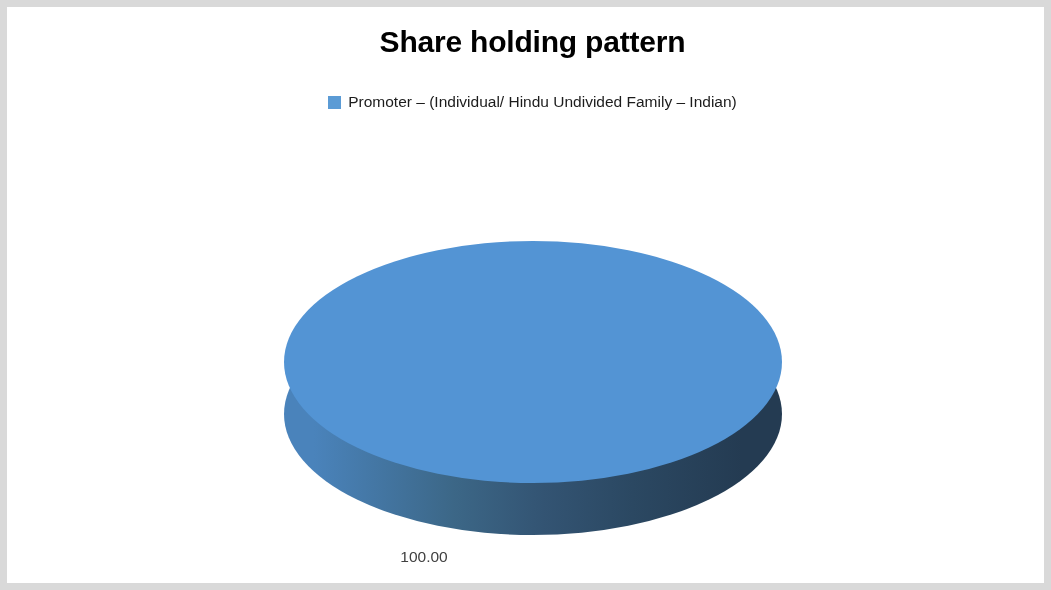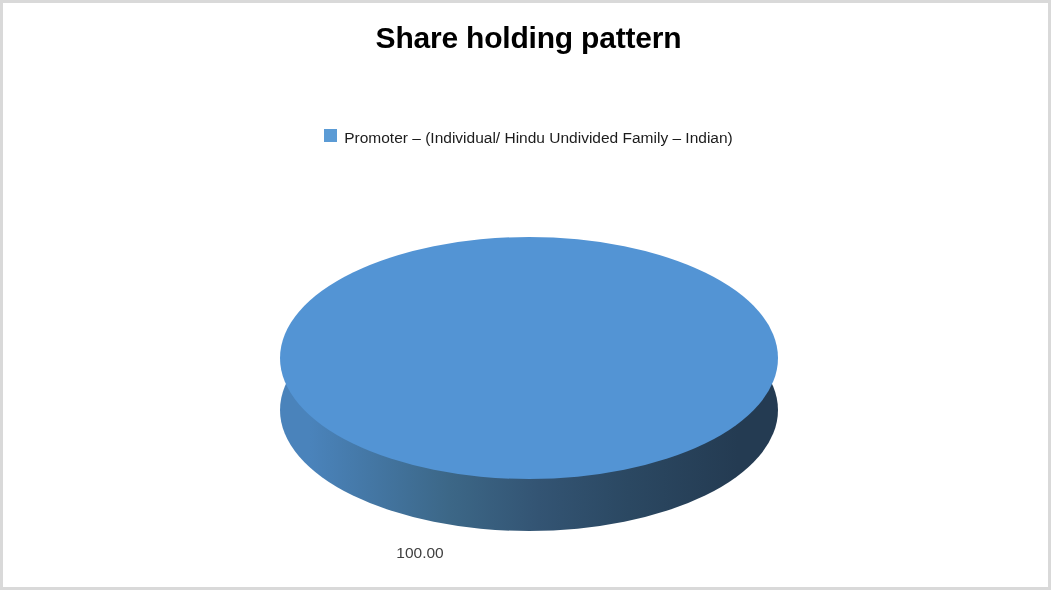"Share holding pattern" #chart-canvas { border: 3px solid #84cc16 -> 7px solid #84cc16 }
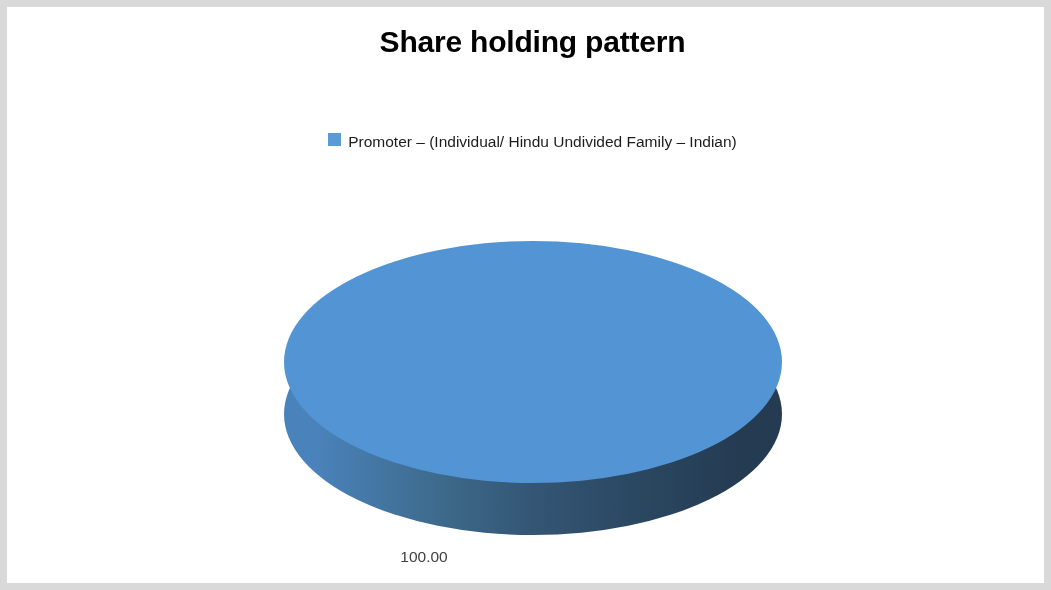"Promoter – (Individual/ Hindu Undivided" .legend-entry { align-items: flex-start -> center; margin-top: 40px -> none }
